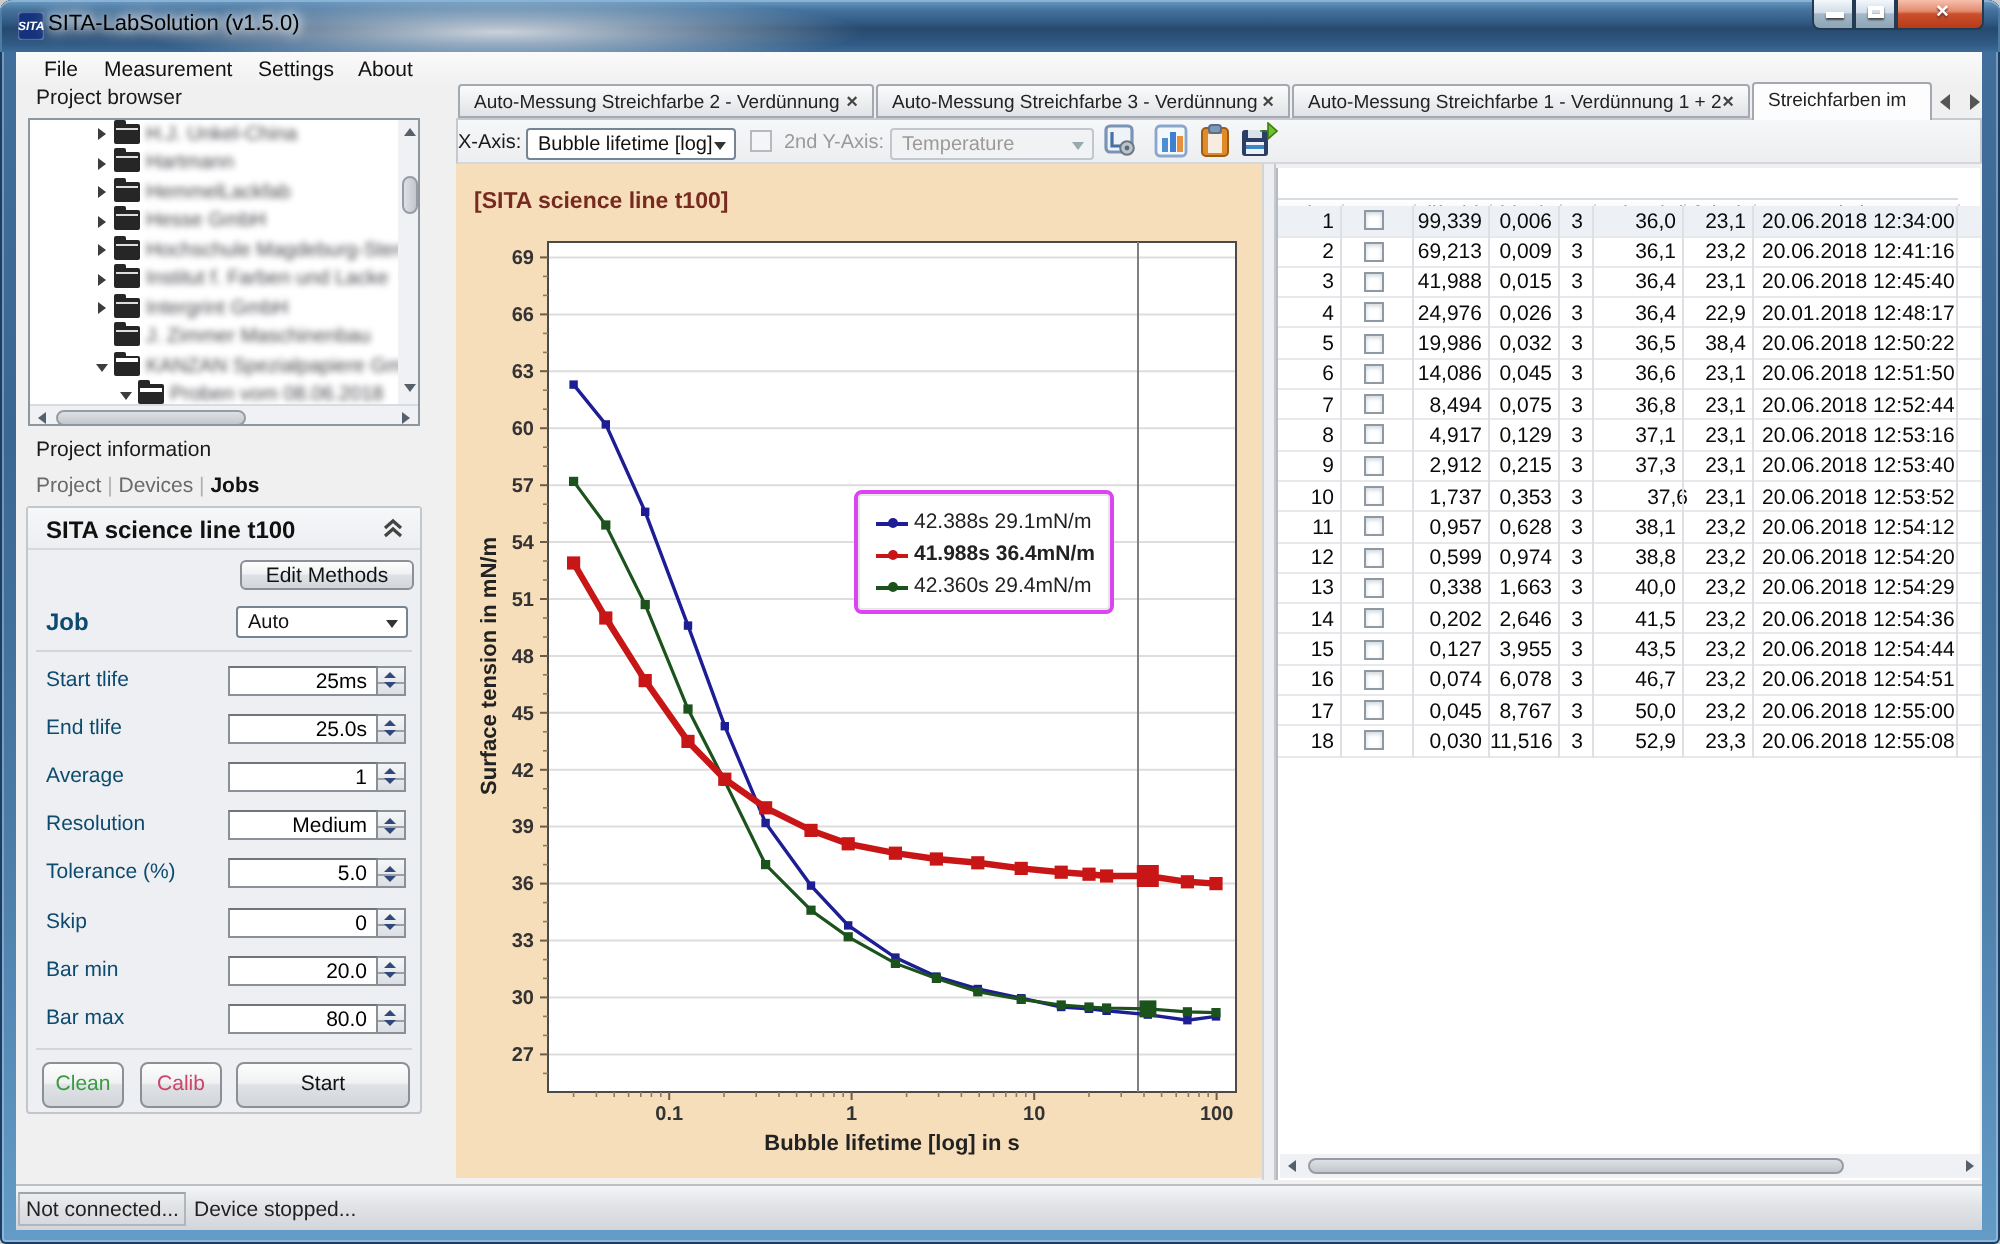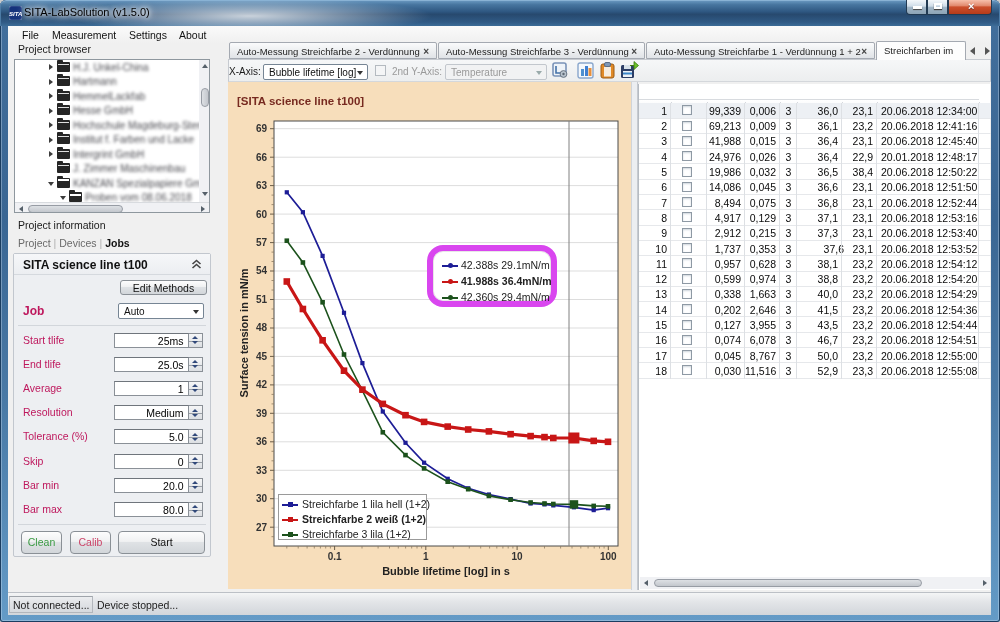"42.388s 29.1mN/m" #leg1 { border: 6px solid #d946ef -> 2px solid #d946ef; border-radius: 16px -> 4px }
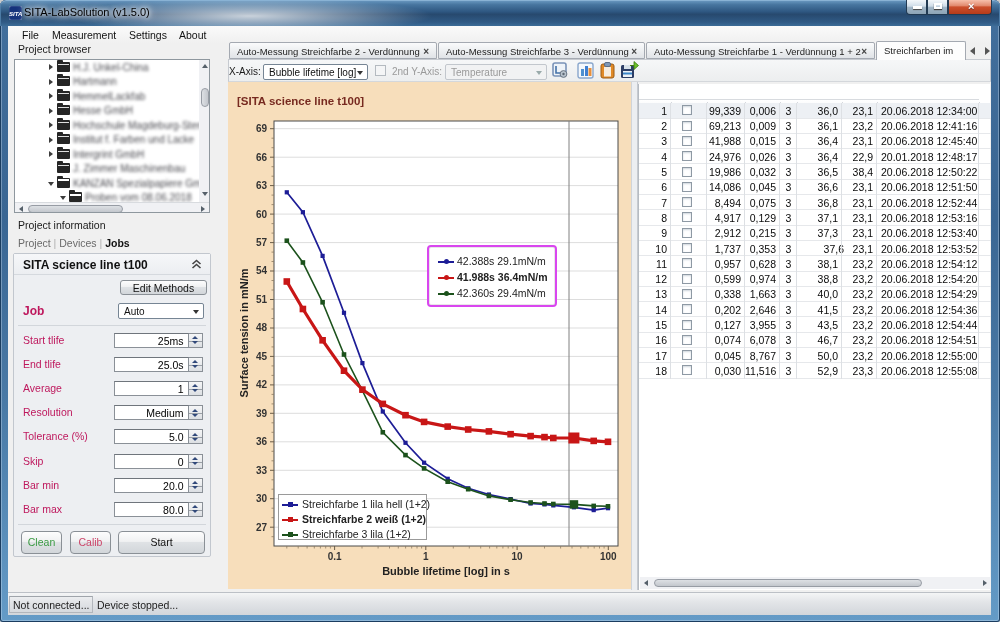"Job" .flabel { color: #be185d -> #0c4a6e }
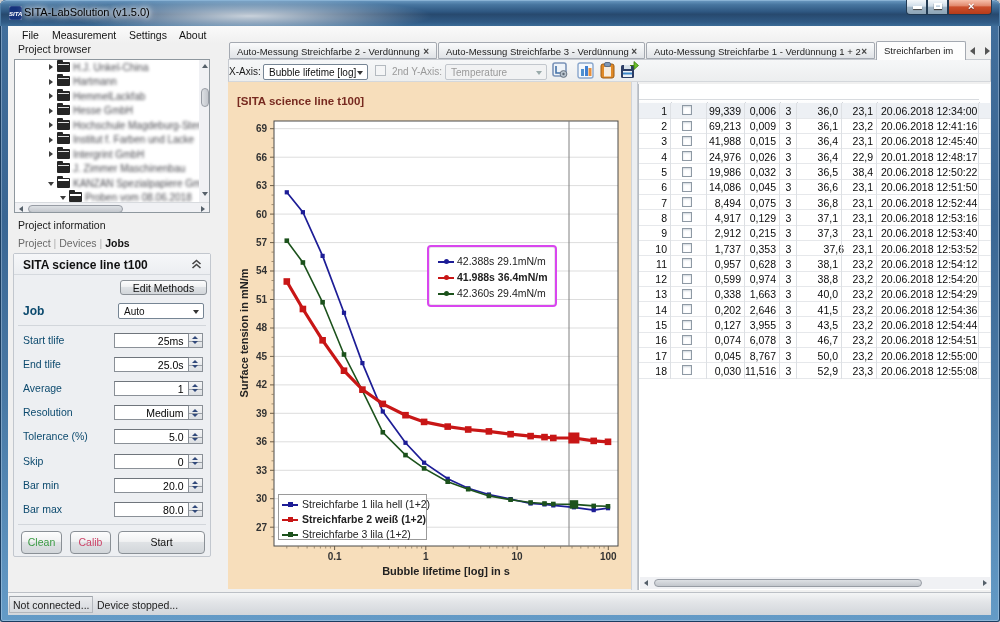"Streichfarbe 1 lila hell (1+2)" div.leg { html: <div> <div> <span> <i></i> </span> <span>Streichfarbe 1 lila hell (1+2)</span> </div> <div> <span> <i></i> </span> <span>Streichfarbe 2 weiß (1+2)</span> </div> <div> <span> <i></i> </span> <span>Streichfarbe 3 lila (1+2)</span> </div> </div> -> none }
